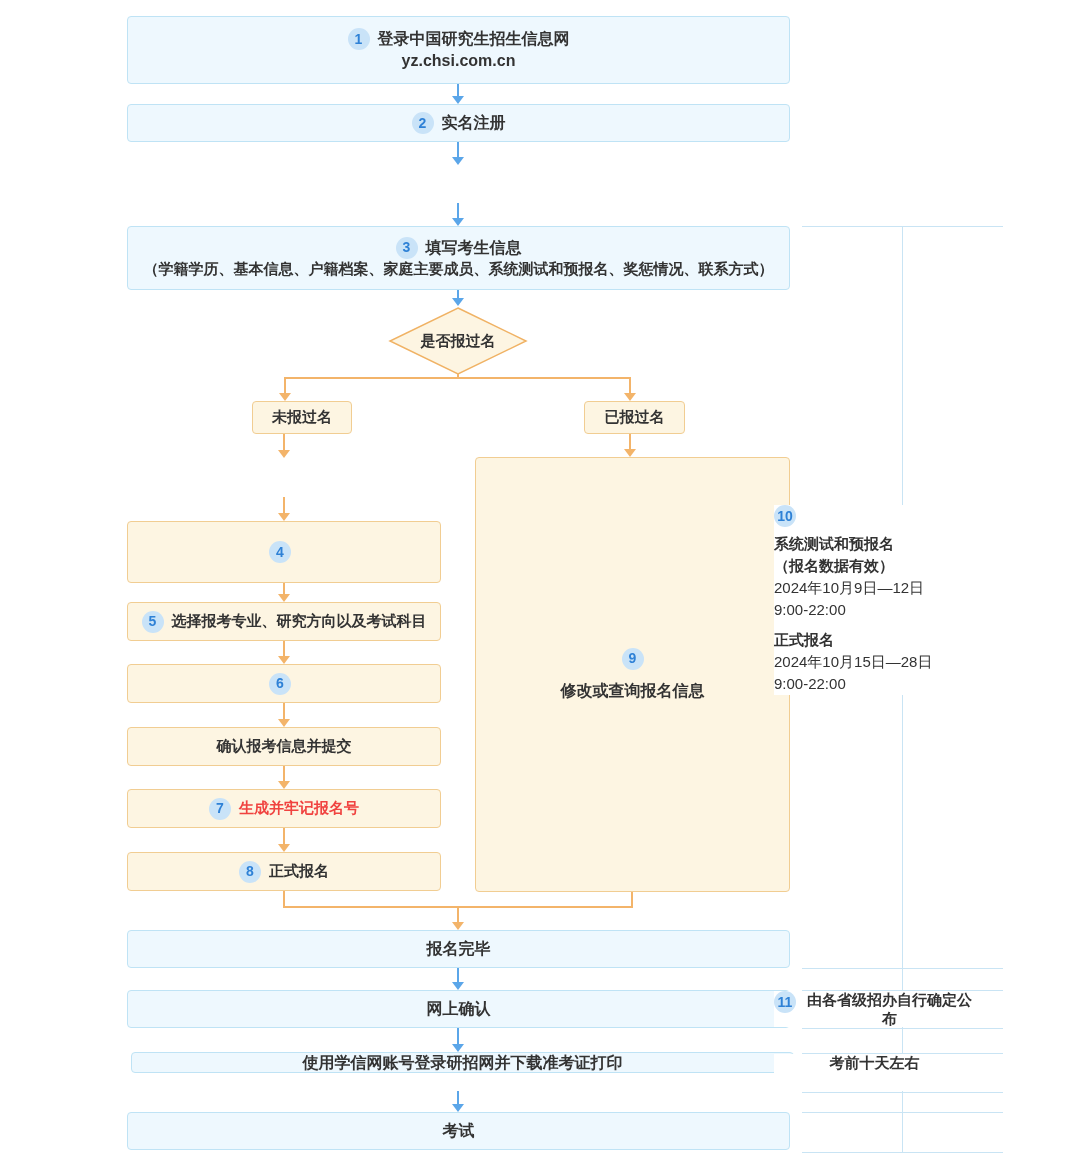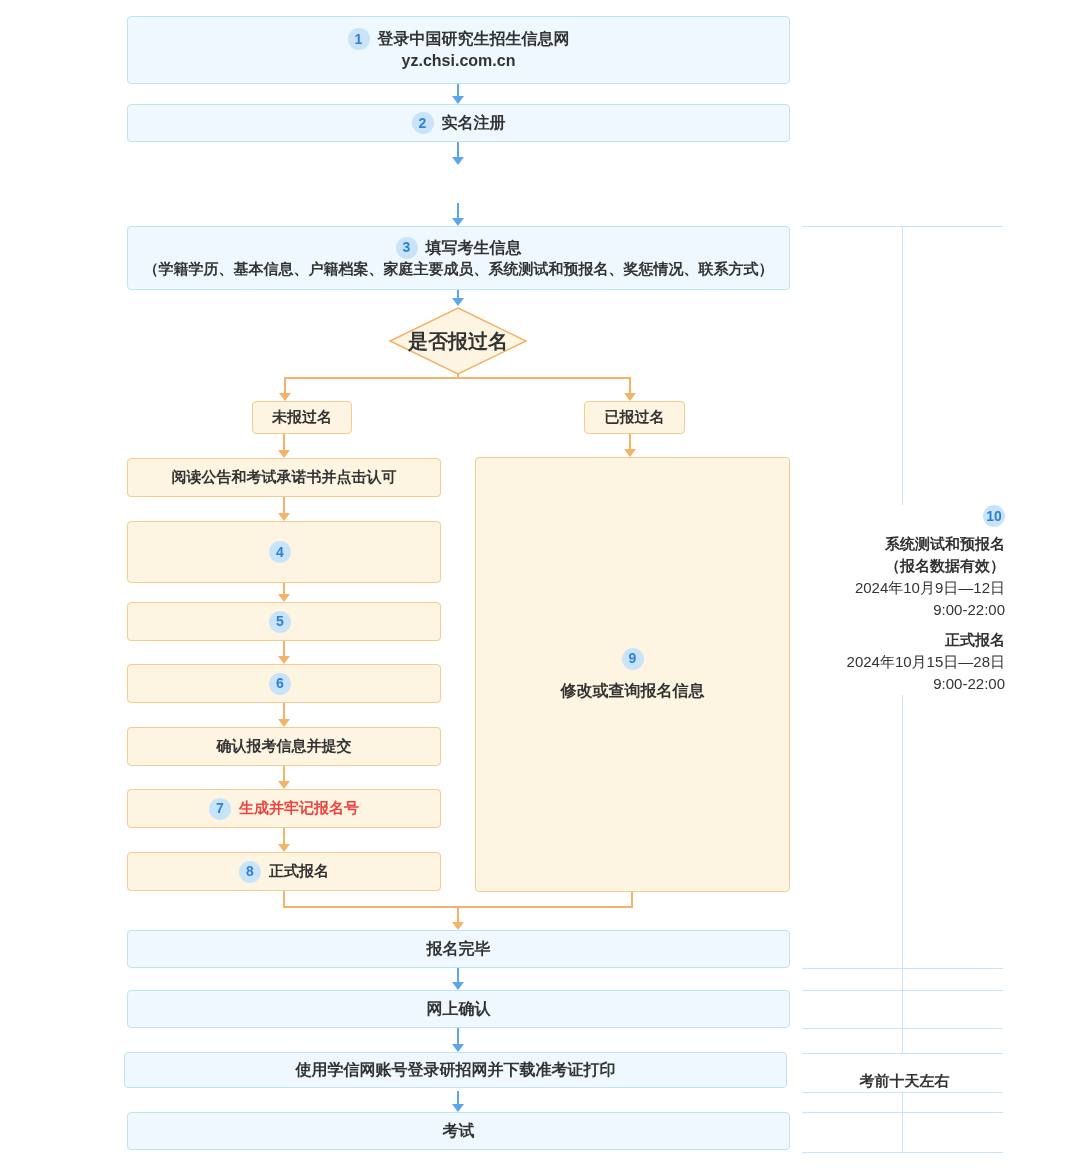"是否报过名" .diamond-label { font-size: 20px -> 15px }
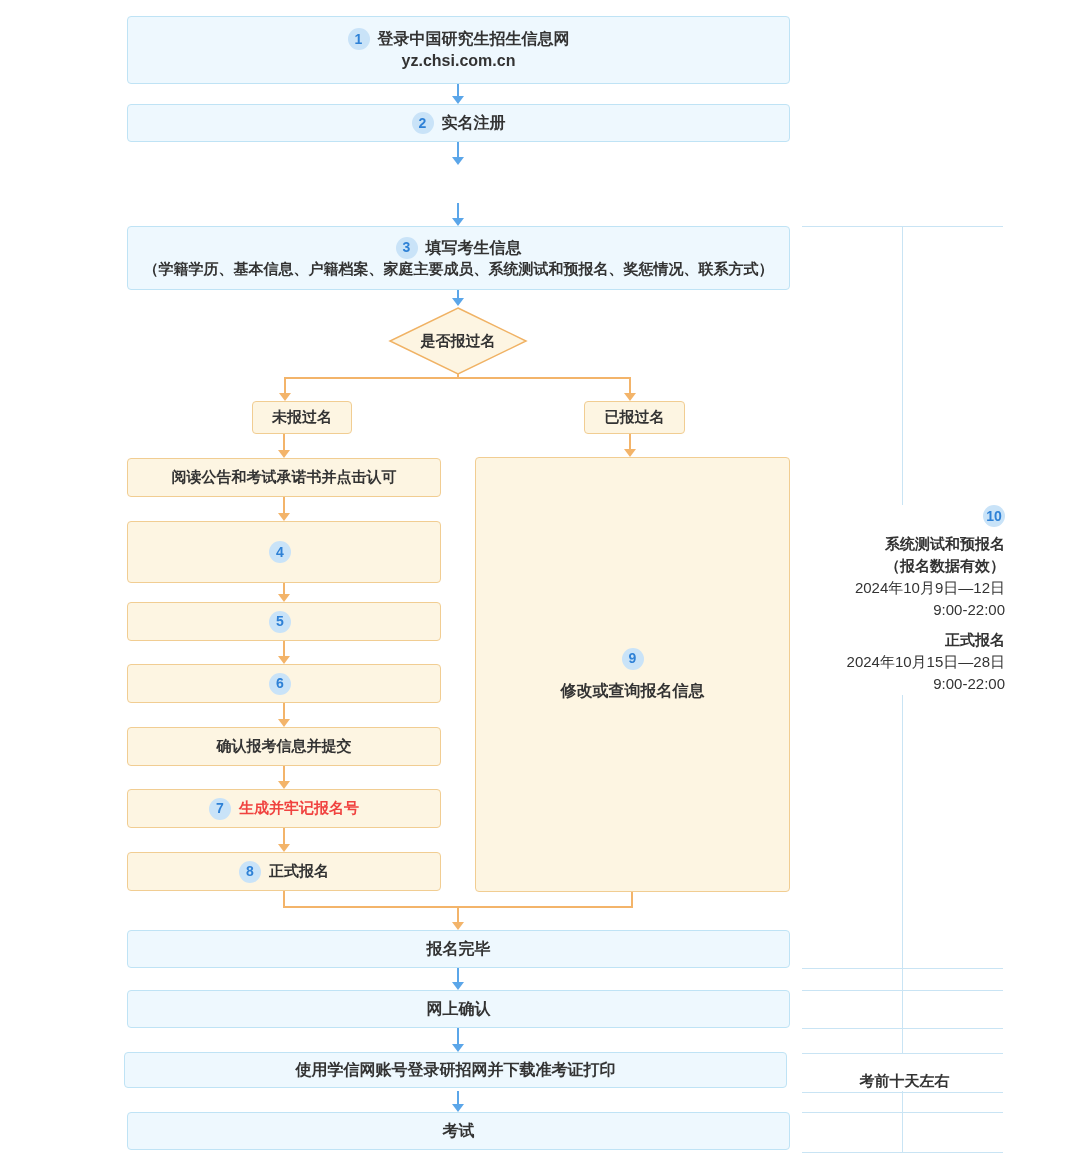"阅读公告和考试承诺书并点击认可" div.box { html: <div> <span>阅读公告和考试承诺书并点击认可</span> </div> -> none }
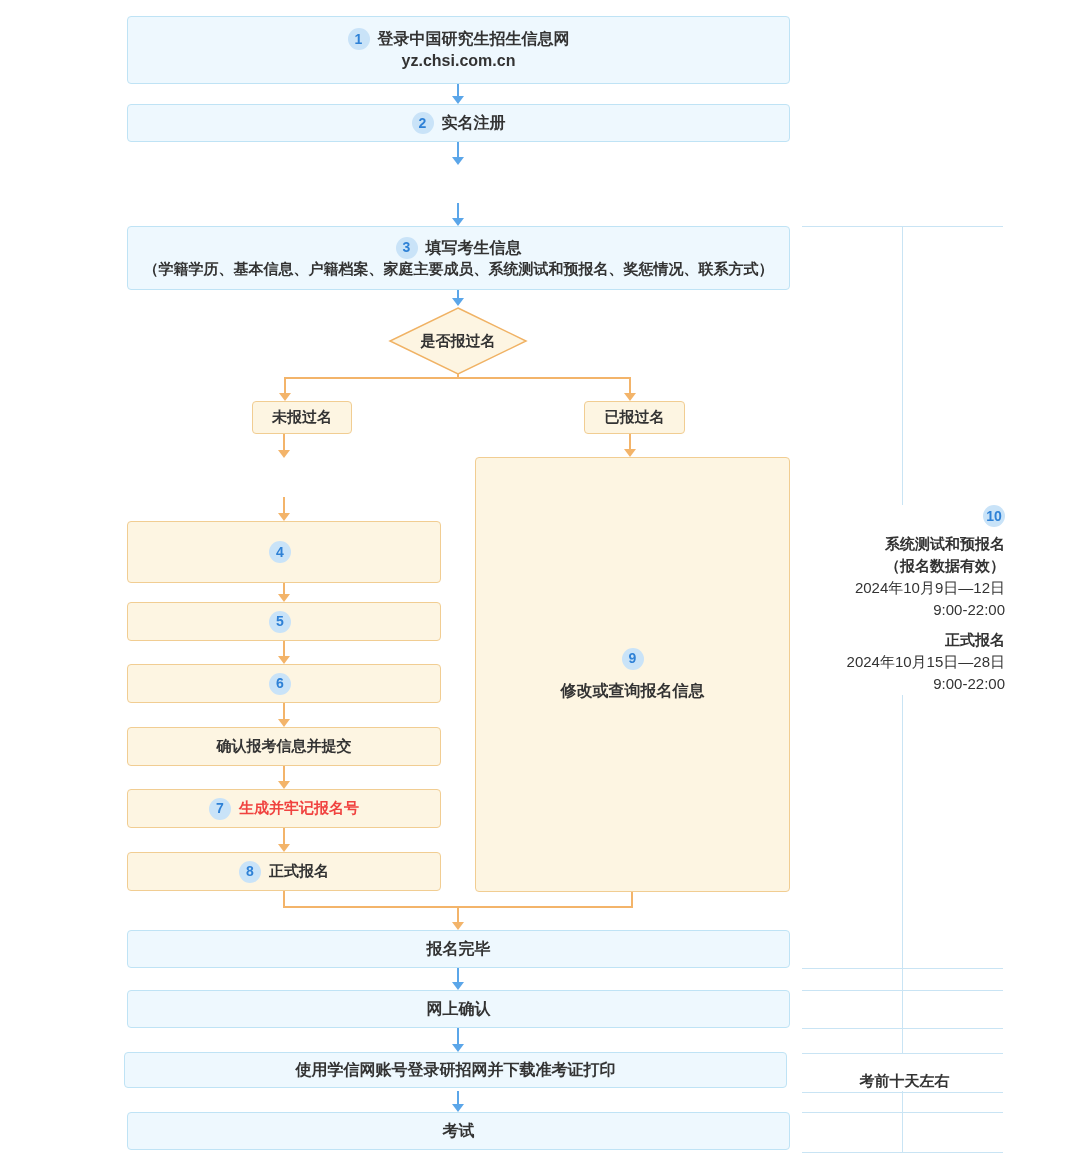"10" .note { align-items: flex-end -> flex-start; left: 804px -> 774px }
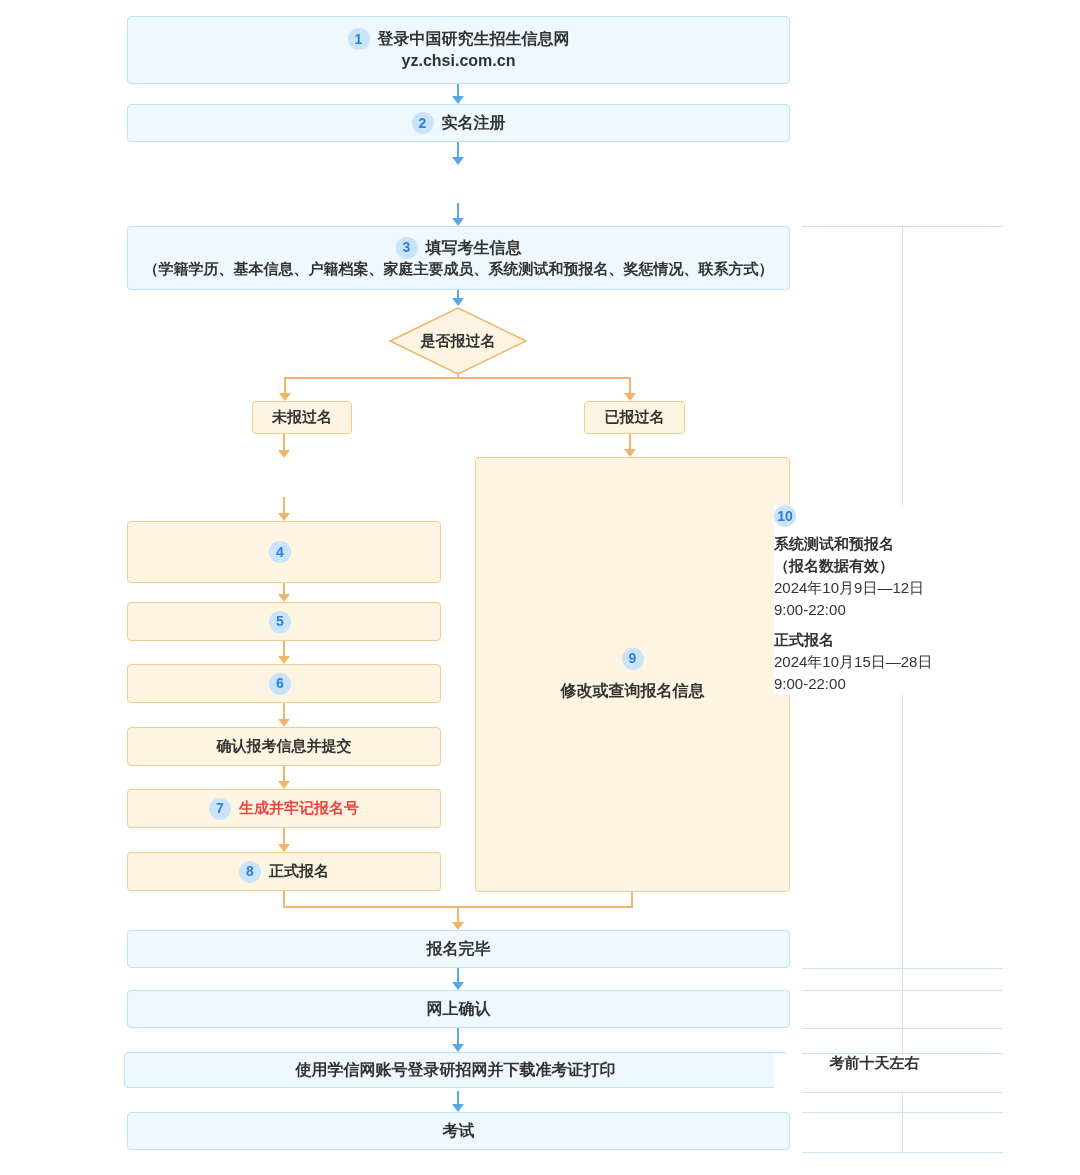"选择报考专业、研究方向以及考试科目" span { html: none -> <span>选择报考专业、研究方向以及考试科目</span> }
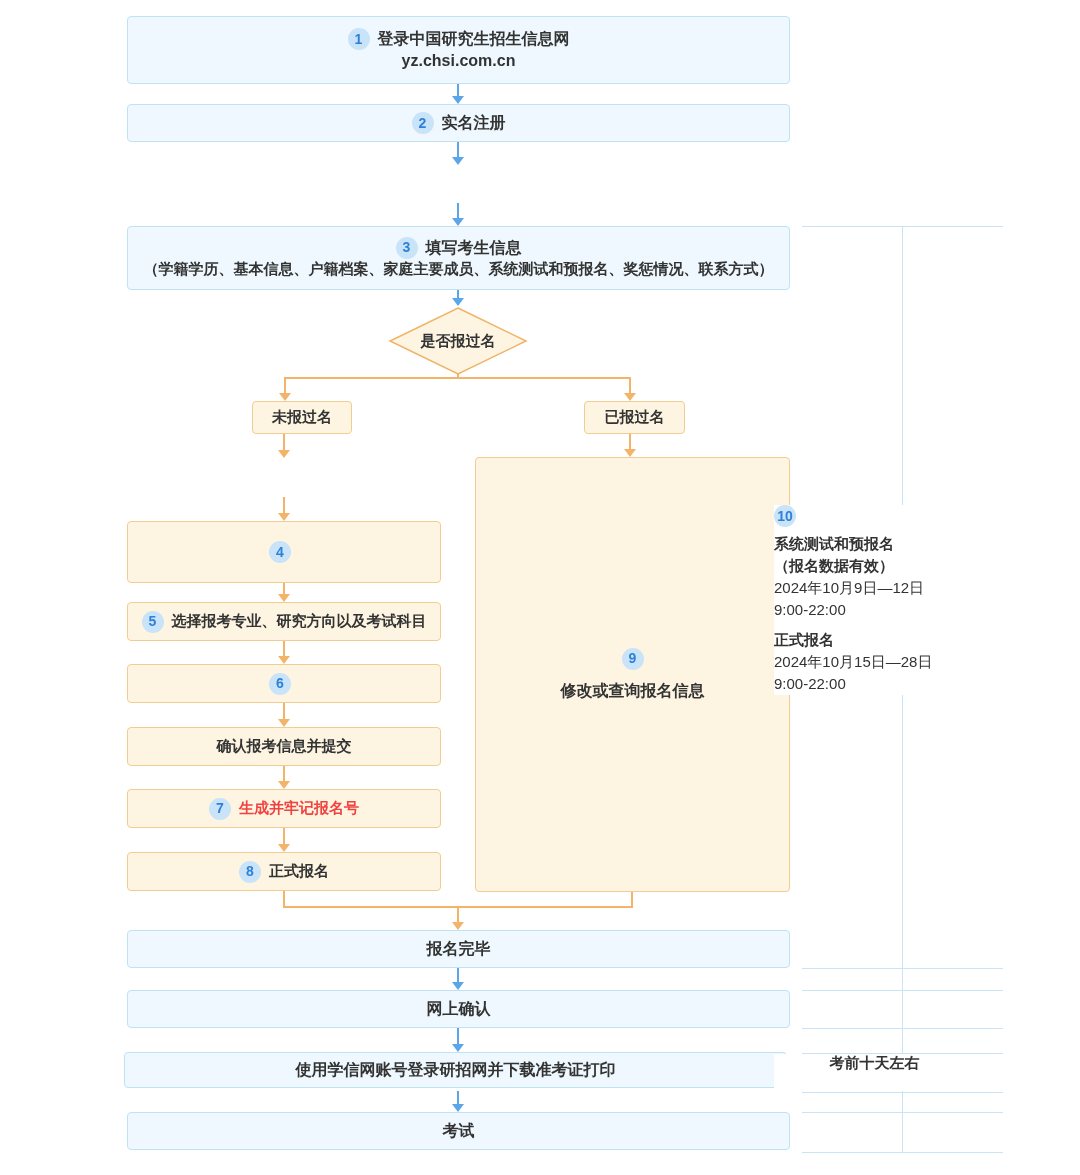"11" div.note { html: none -> <div> <span>11</span> <span>由各省级招办自行确定公布</span> </div> }
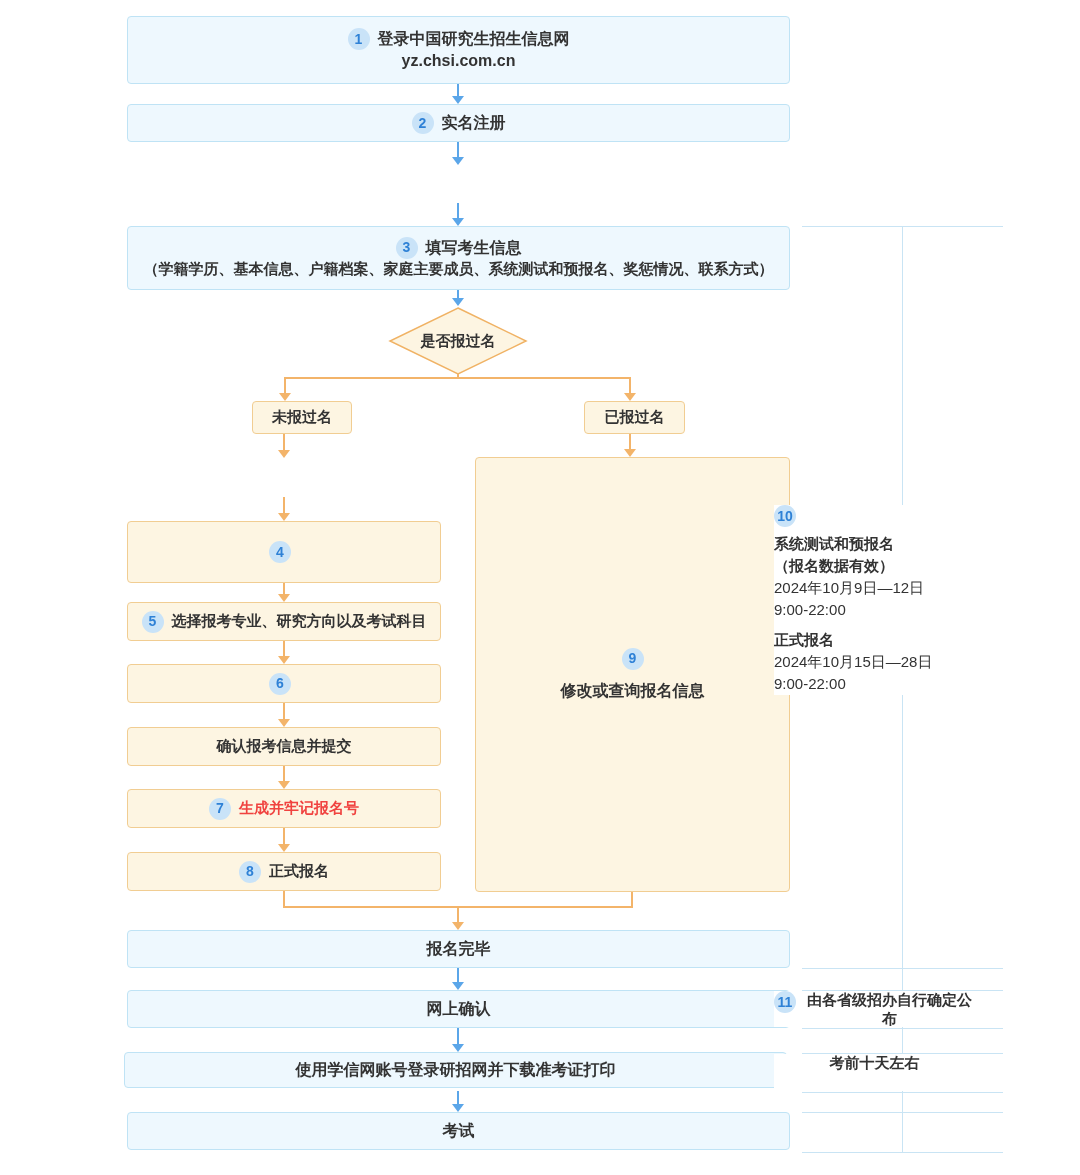"使用学信网账号登录研招网并下载准考证打印" div.box { height: 36px -> 21px; left: 124px -> 131px }
